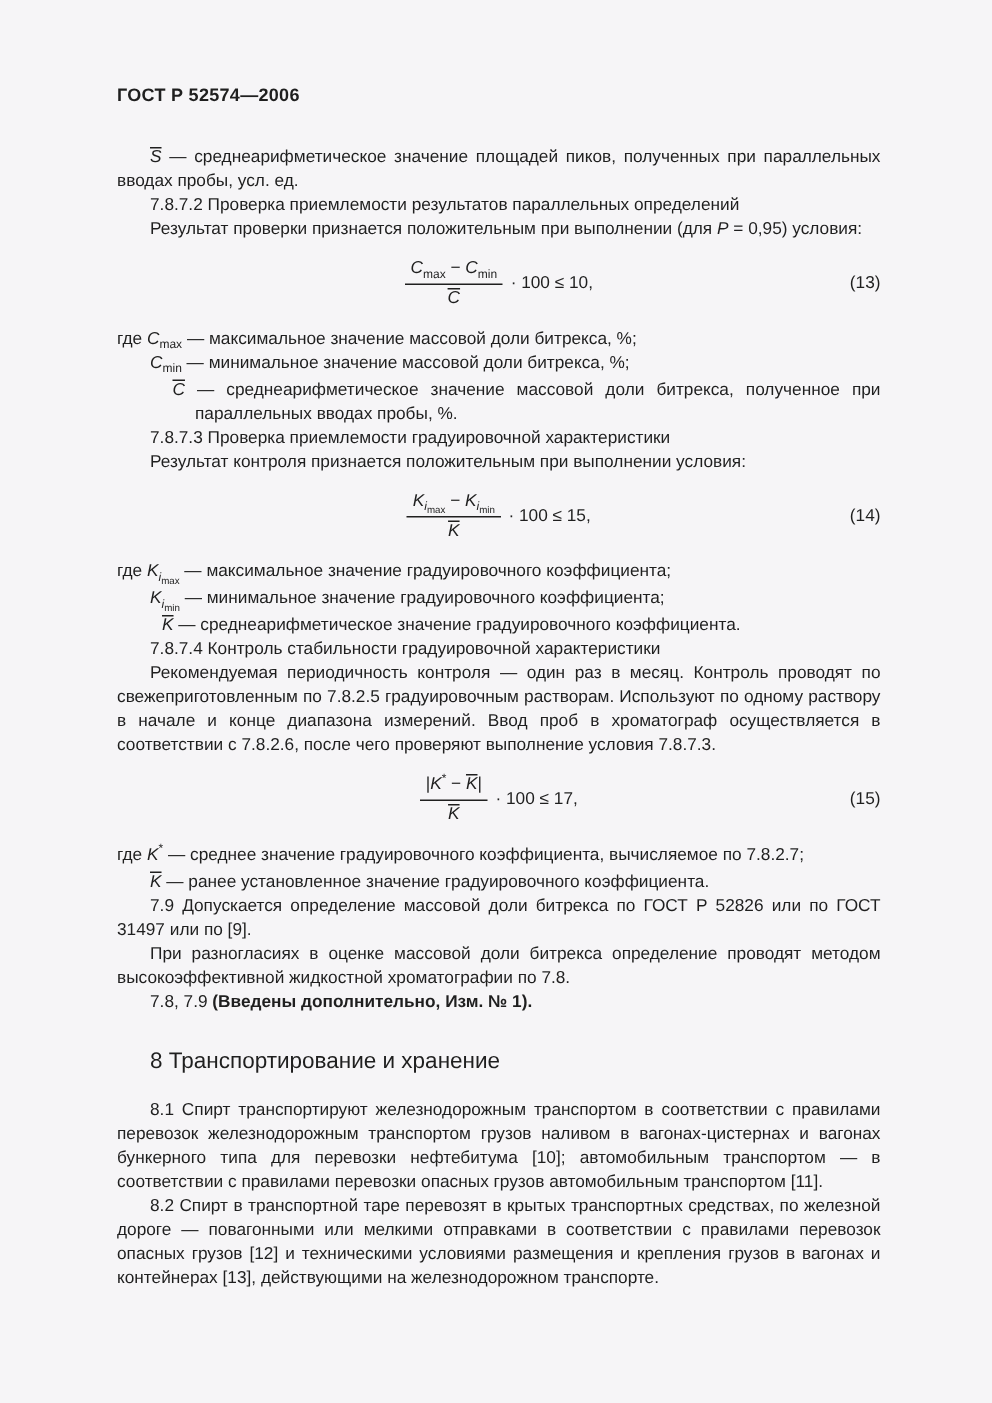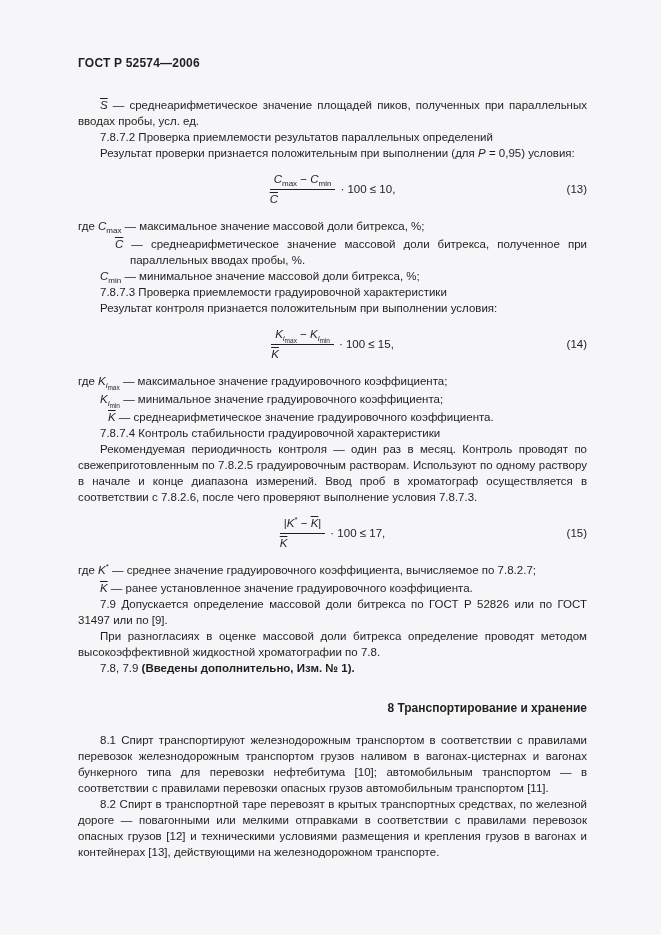"Cmax − Cmin" .frac { text-align: none -> center }
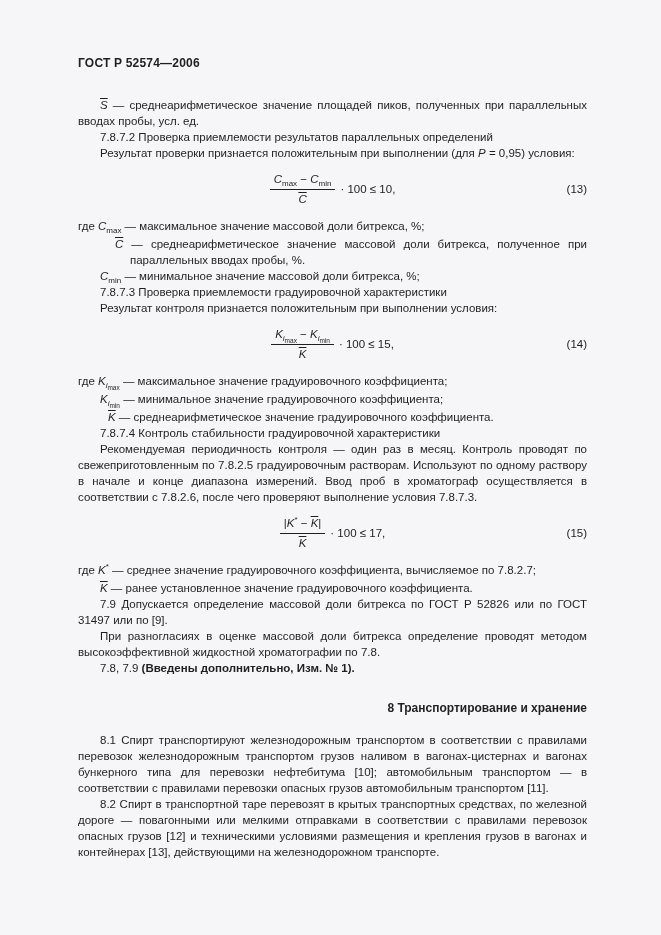"C — среднеарифметическое значение" div.defrow { order: before "Cmin — минимальное значение массовой" -> after "Cmin — минимальное значение массовой" }
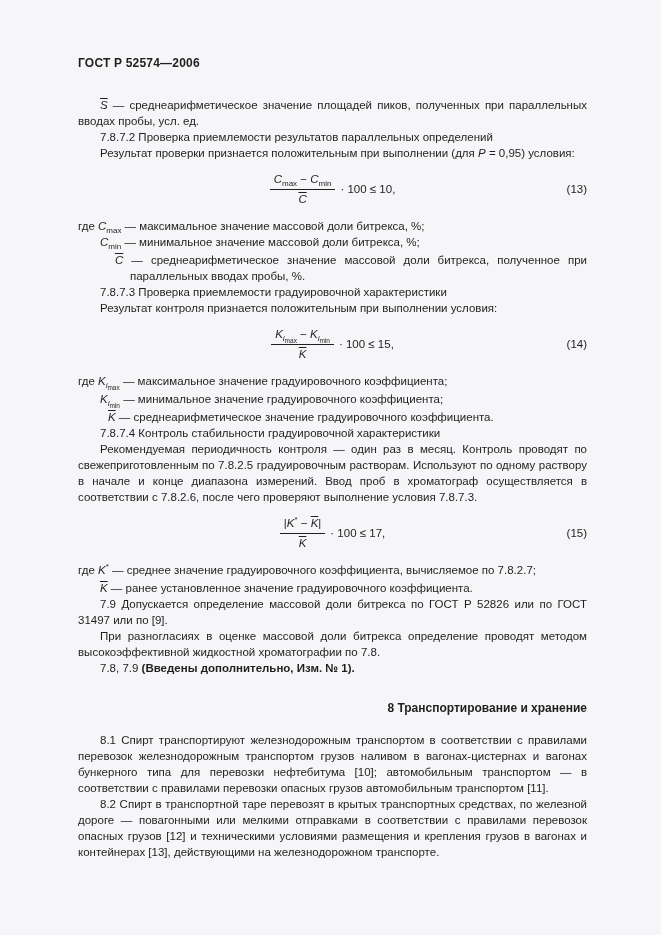"8 Транспортирование и хранение" .sec-heading { font-size: 12px -> 15px; font-weight: bold -> normal; text-align: right -> none }
